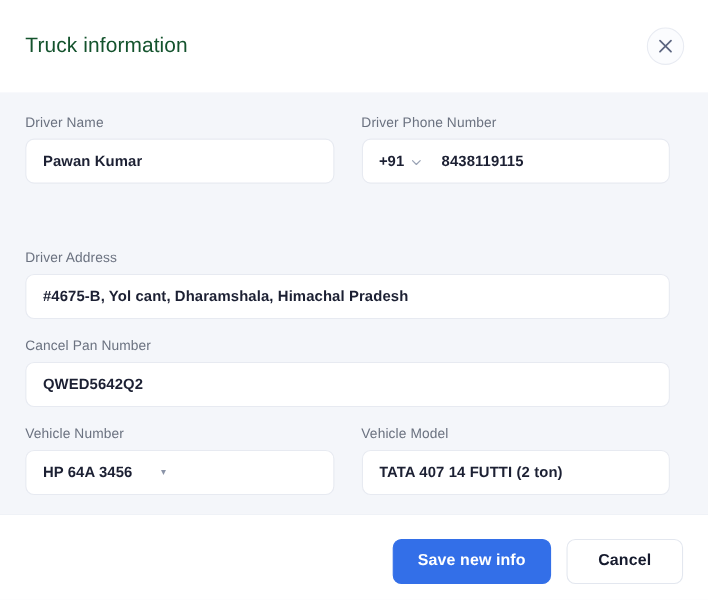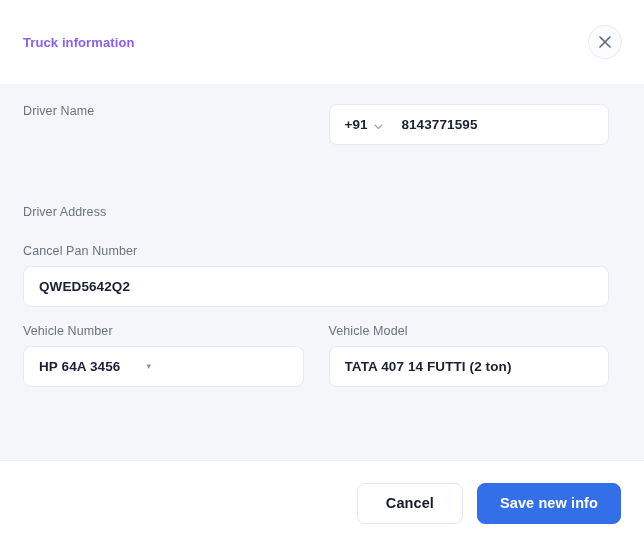"Truck information" .modal-title { color: #8b5cf6 -> #14532d; font-size: 13px -> 19px; font-weight: 700 -> 400 }
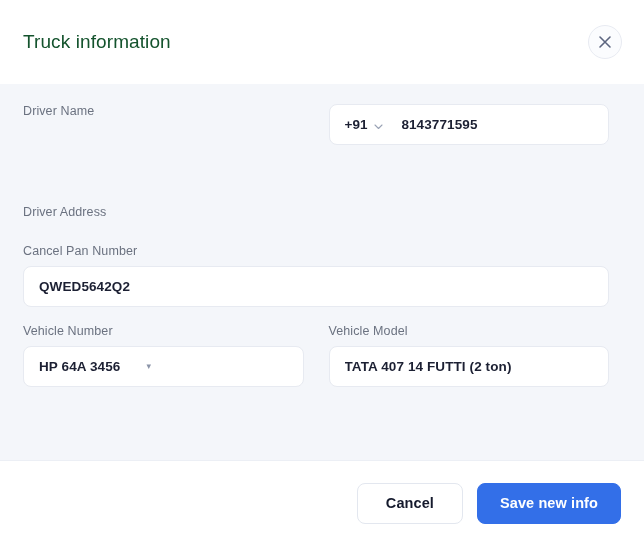"Driver Phone Number" span.field-label { html: none -> <span>Driver Phone Number</span> }
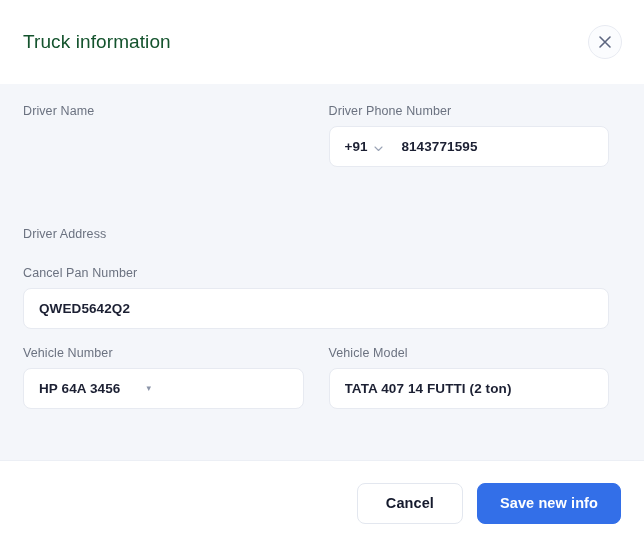"Pawan Kumar" div.field-control { html: none -> <div> <span>Pawan Kumar</span> </div> }
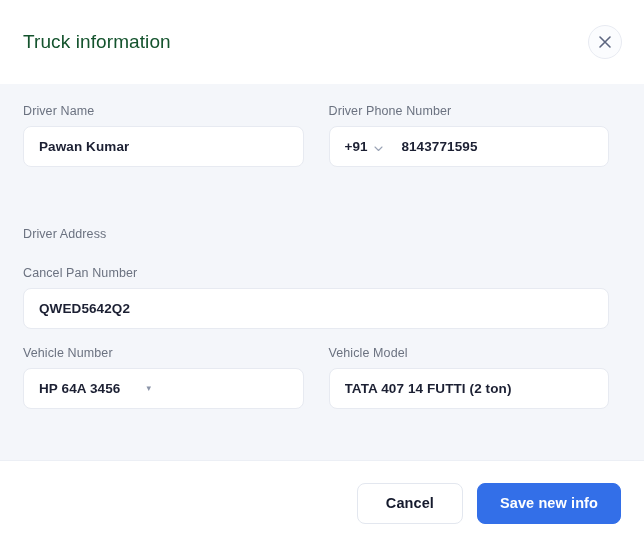"8143771595" span.field-value { text: 8143771595 -> 8438119115 }
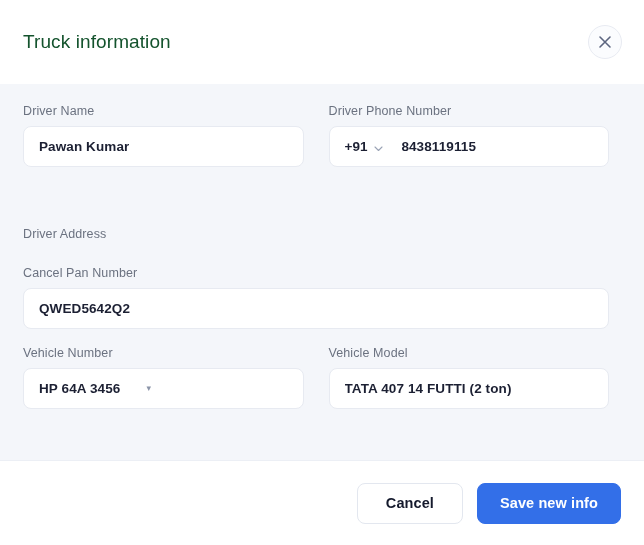"#4675-B, Yol cant, Dharamshala, Himachal" div.field-control { html: none -> <div> <span>#4675-B, Yol cant, Dharamshala, Himachal Pradesh</span> </div> }
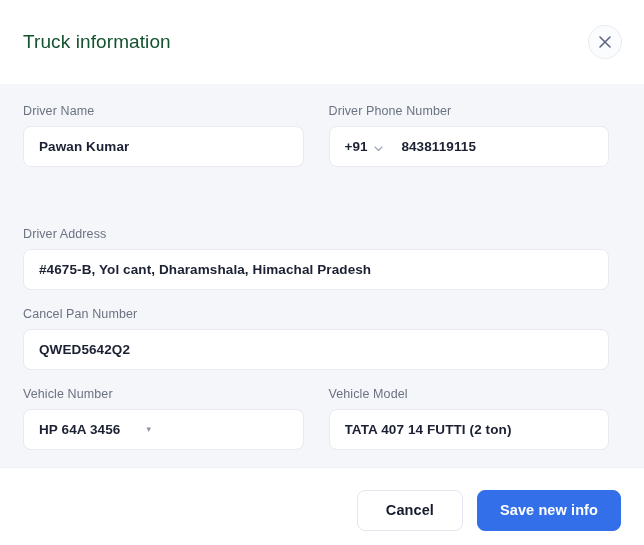"Cancel" div.btn { order: before "Save new info" -> after "Save new info" }
